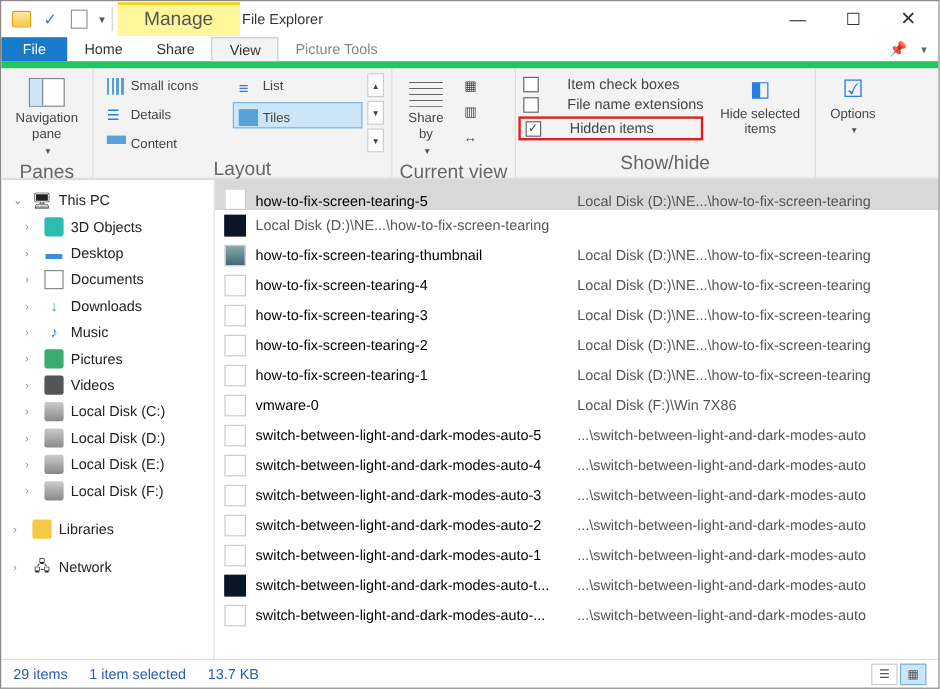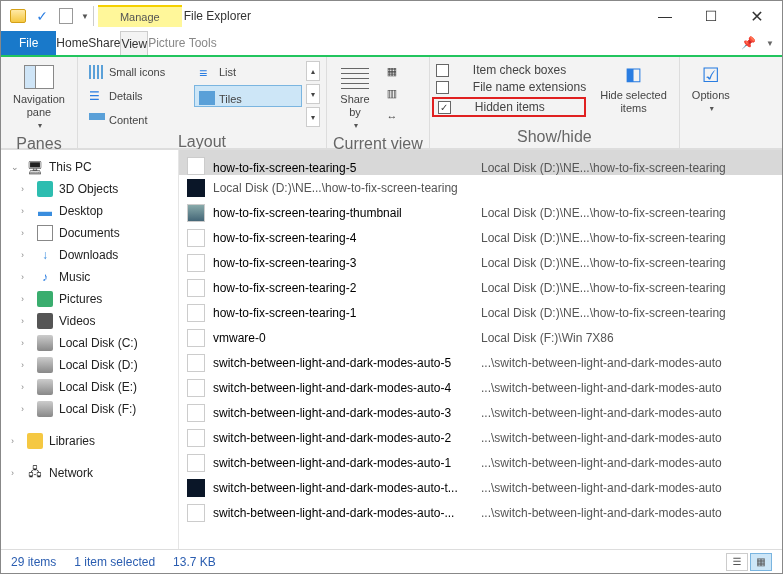"Manage" .contextual-tab { font-size: 11px -> 16px }
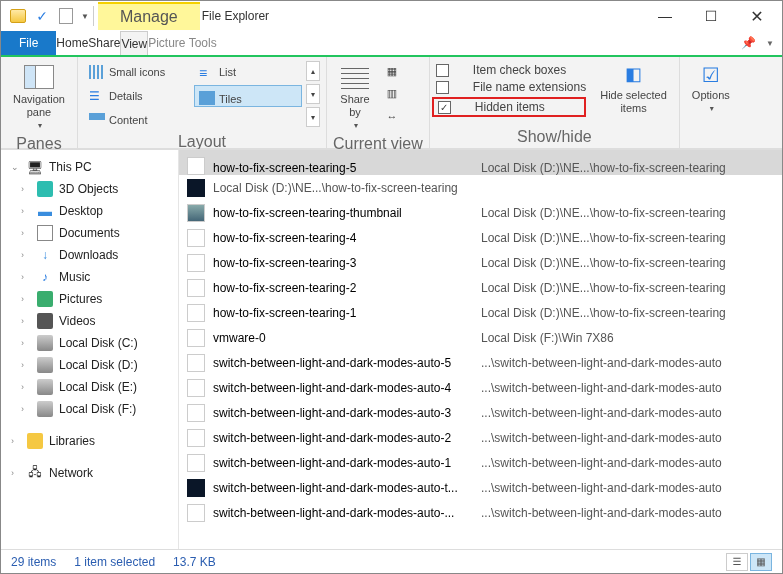"File" .menubar { border-bottom: 2px solid #22c55e -> 6px solid #22c55e }
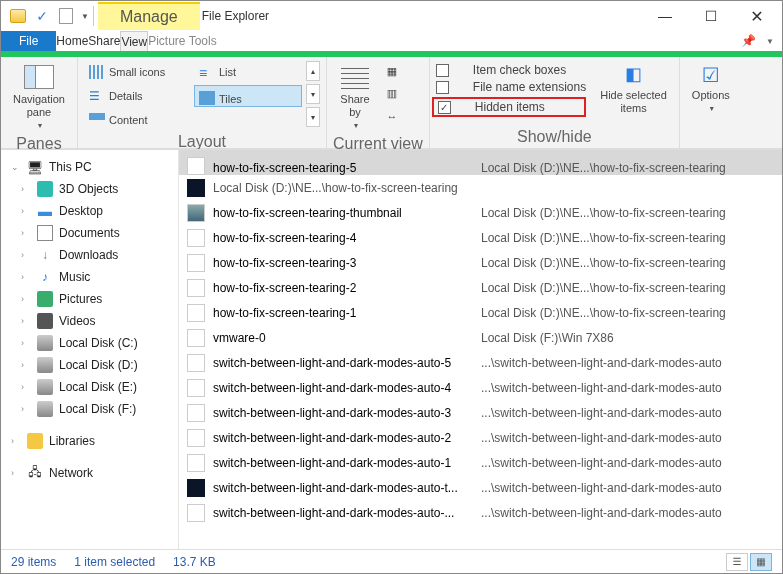"Home" .menu-tab { padding: 4px 0 -> 4px 14px }
